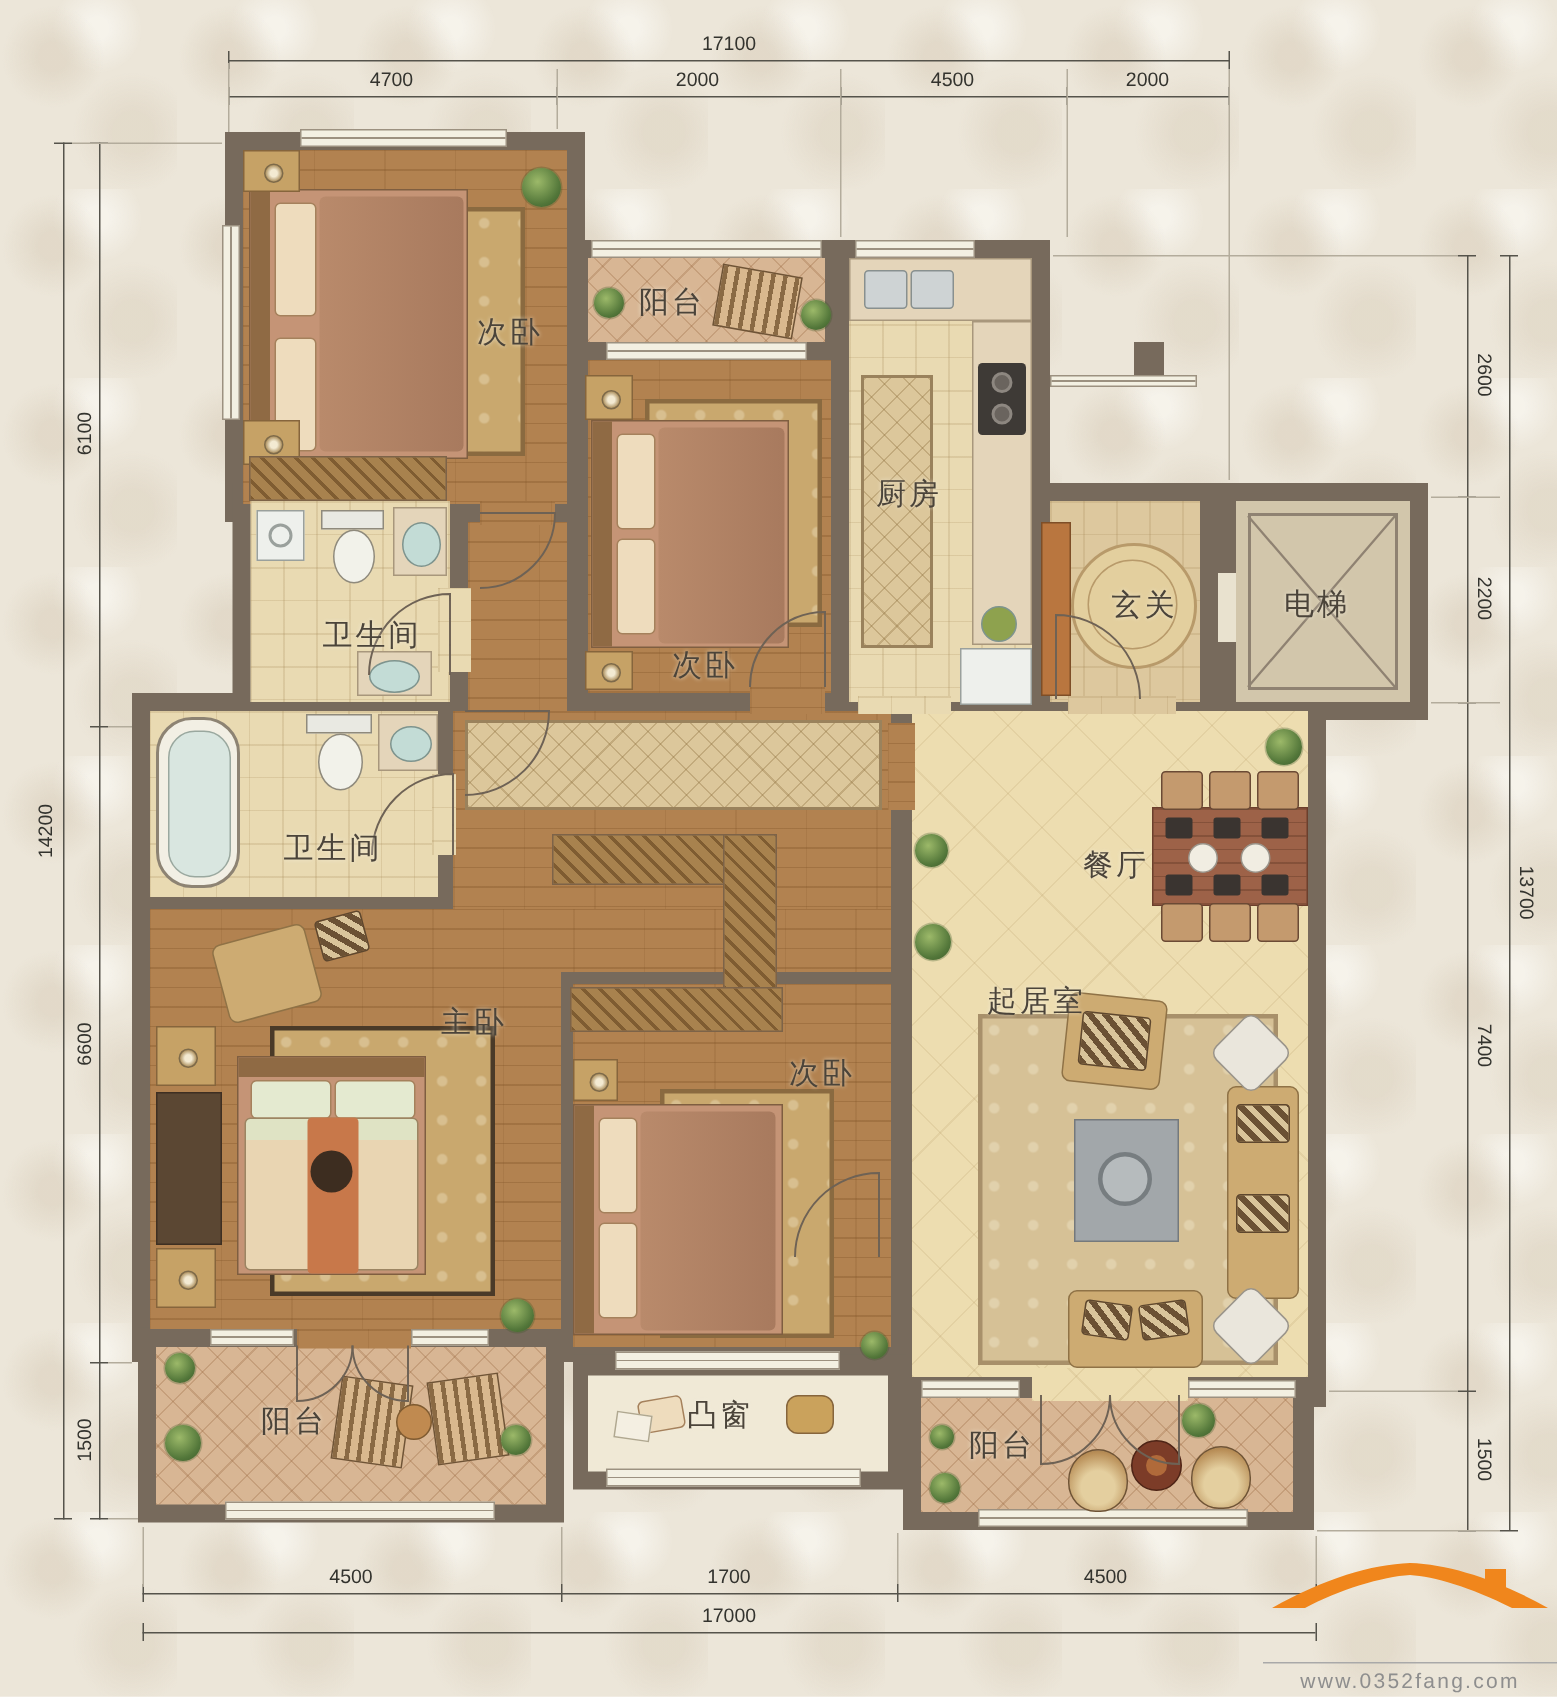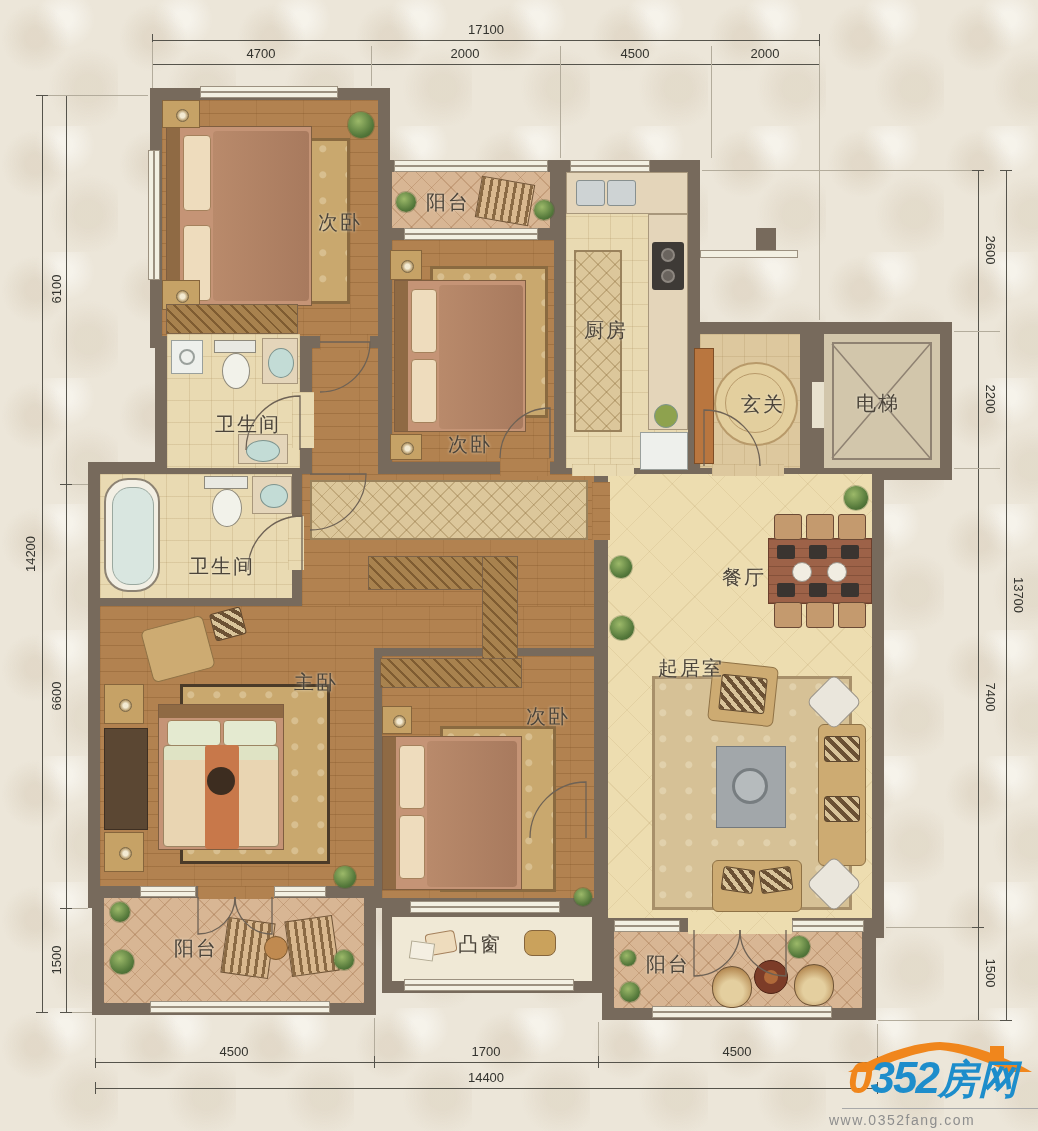"14400" div.dim { text: 14400 -> 17000 }
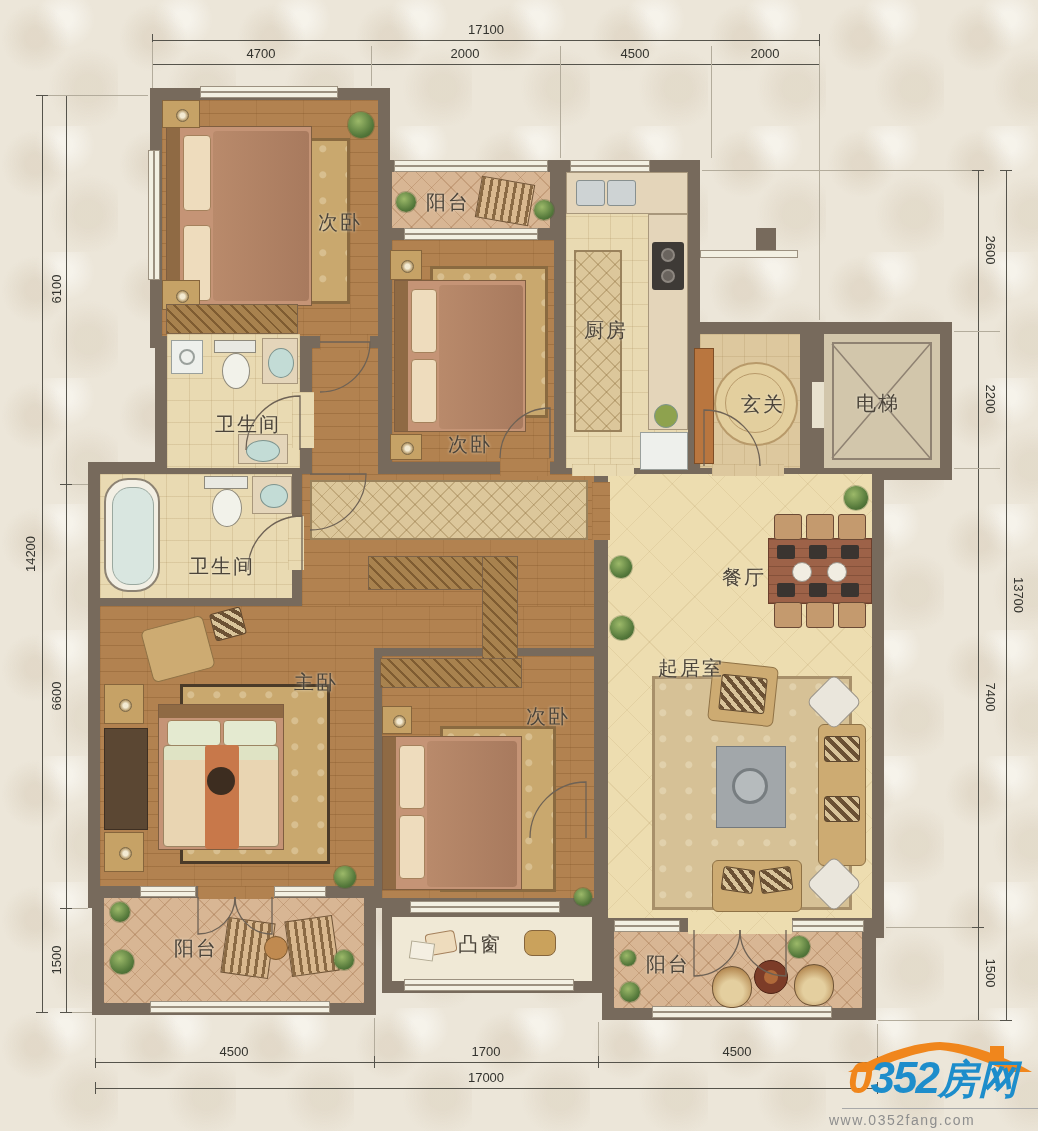"0352房网" div { html: <div> <span>0</span><span>352</span><span>房网</span> </div> -> none }
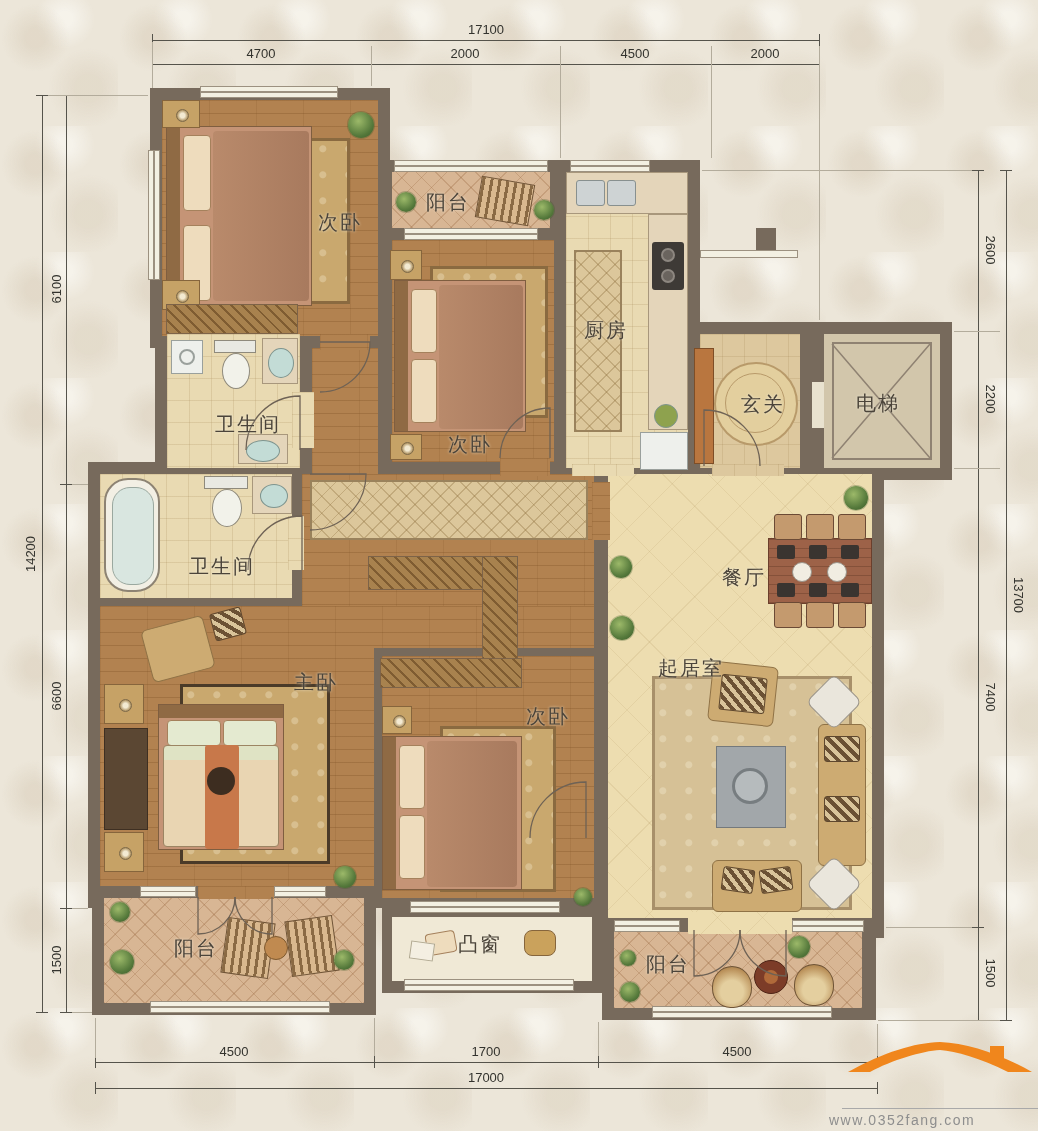"www.0352fang.com" #logo-url { left: 804px -> 842px }
